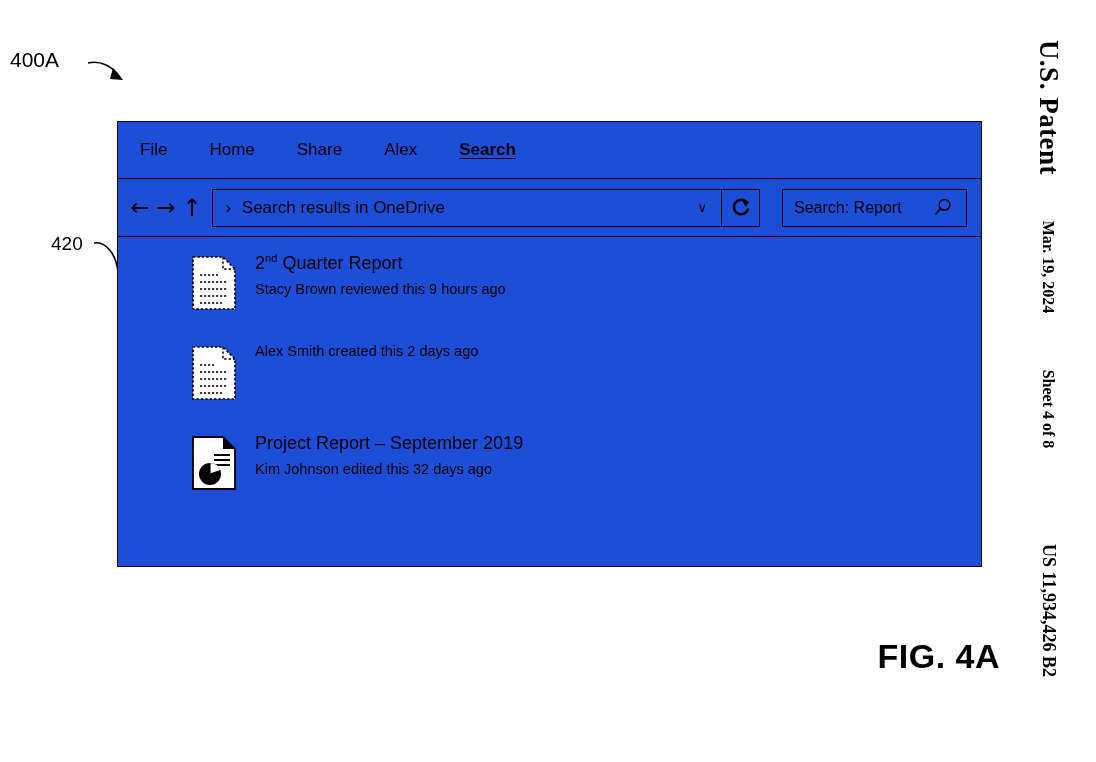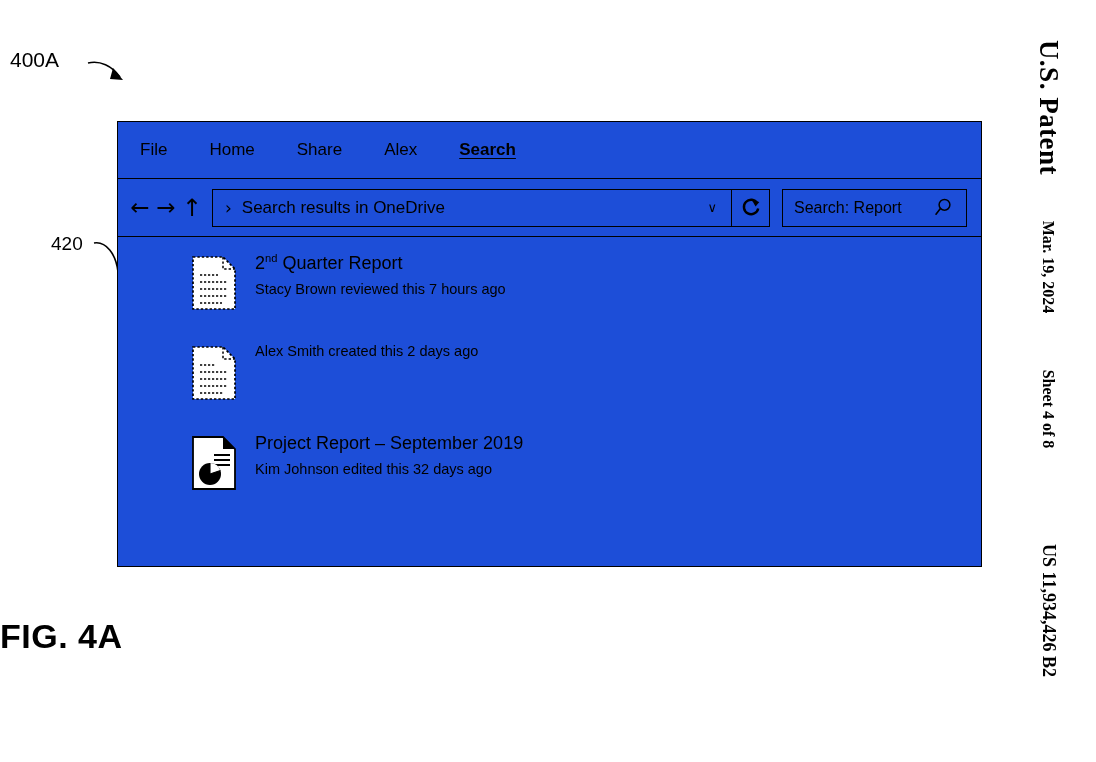"Search: Report" .search-field { margin-left: 12px -> 22px }
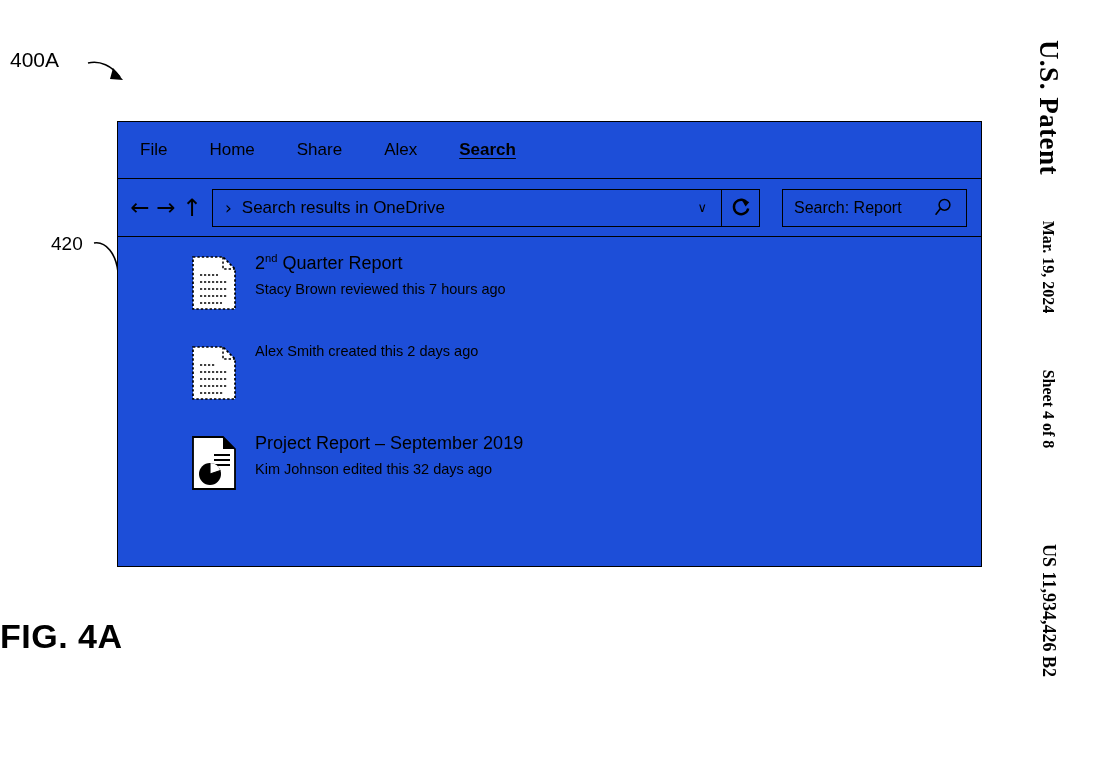"Stacy Brown reviewed this 7" div.result-sub { text: 7 -> 9 }
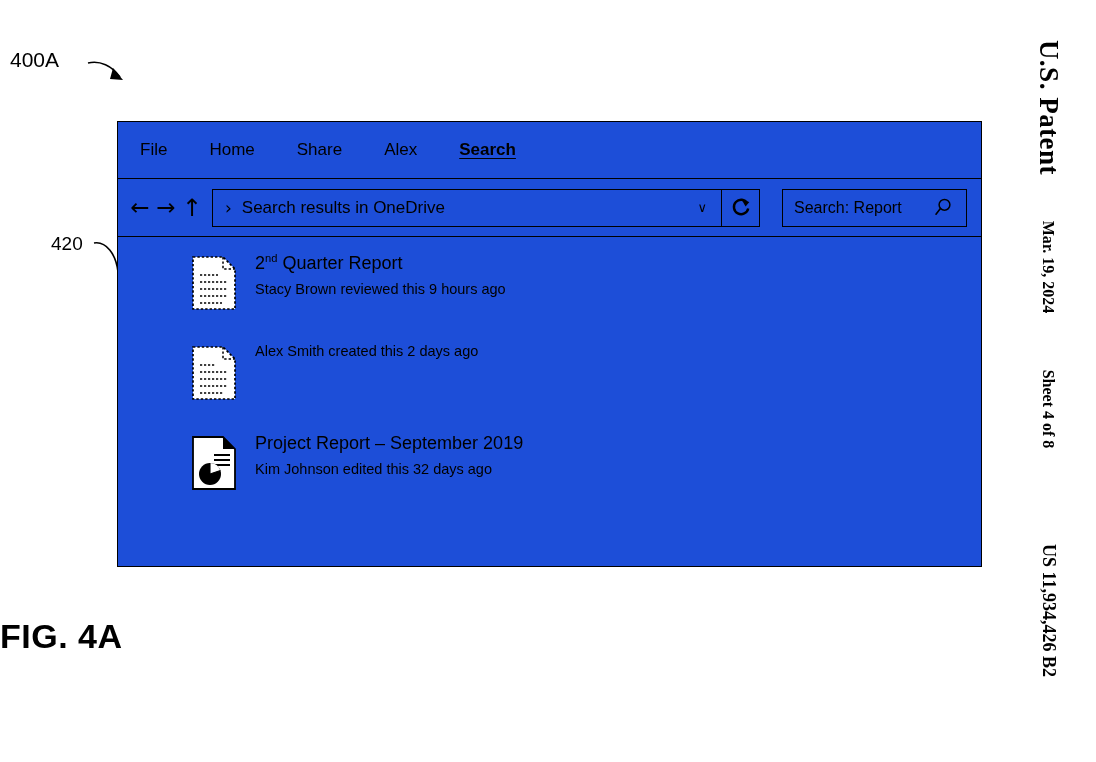"FIG. 4A" .fig-caption { text-align: left -> right; top: 617px -> 637px }
